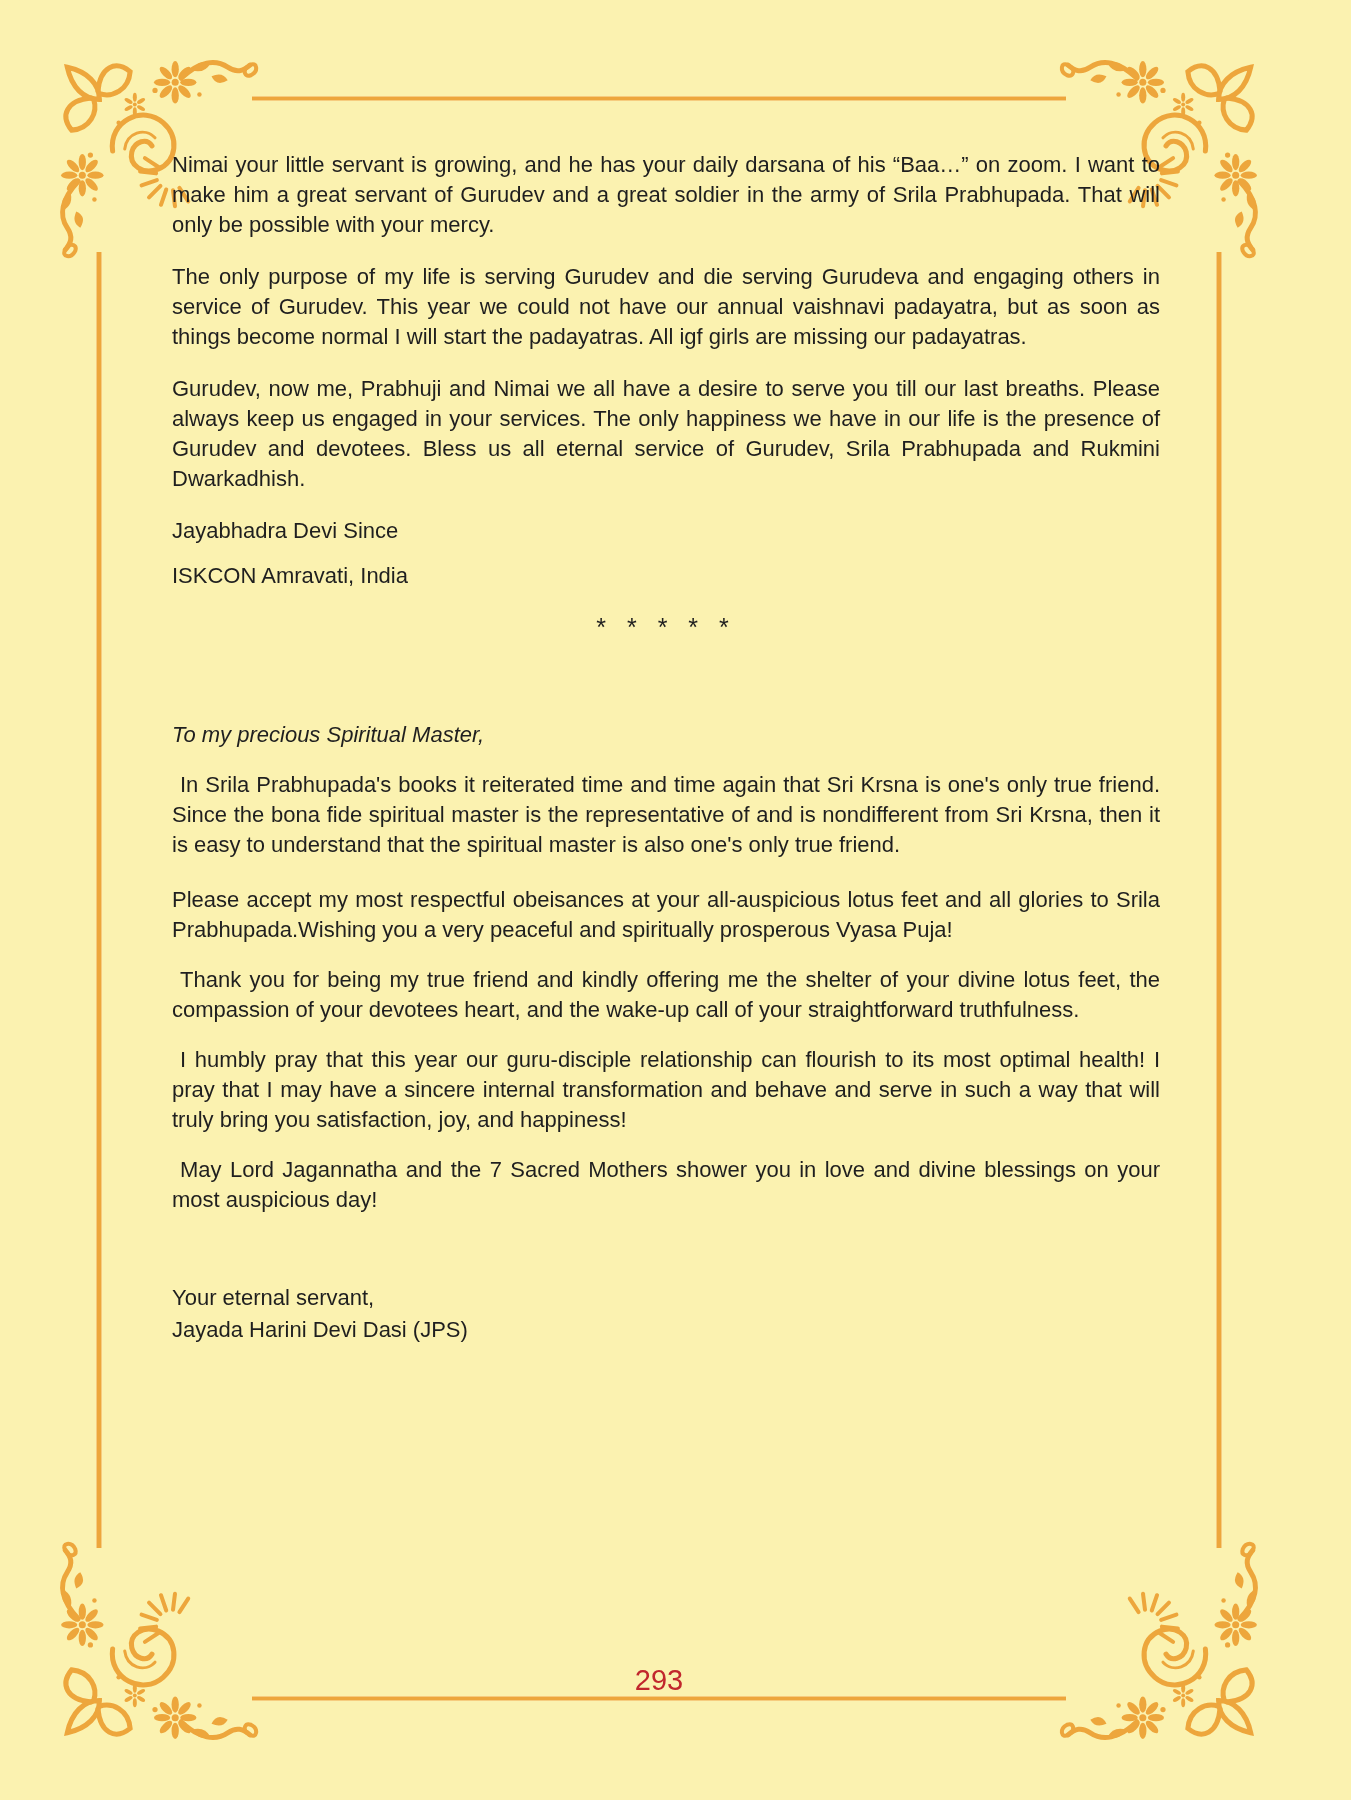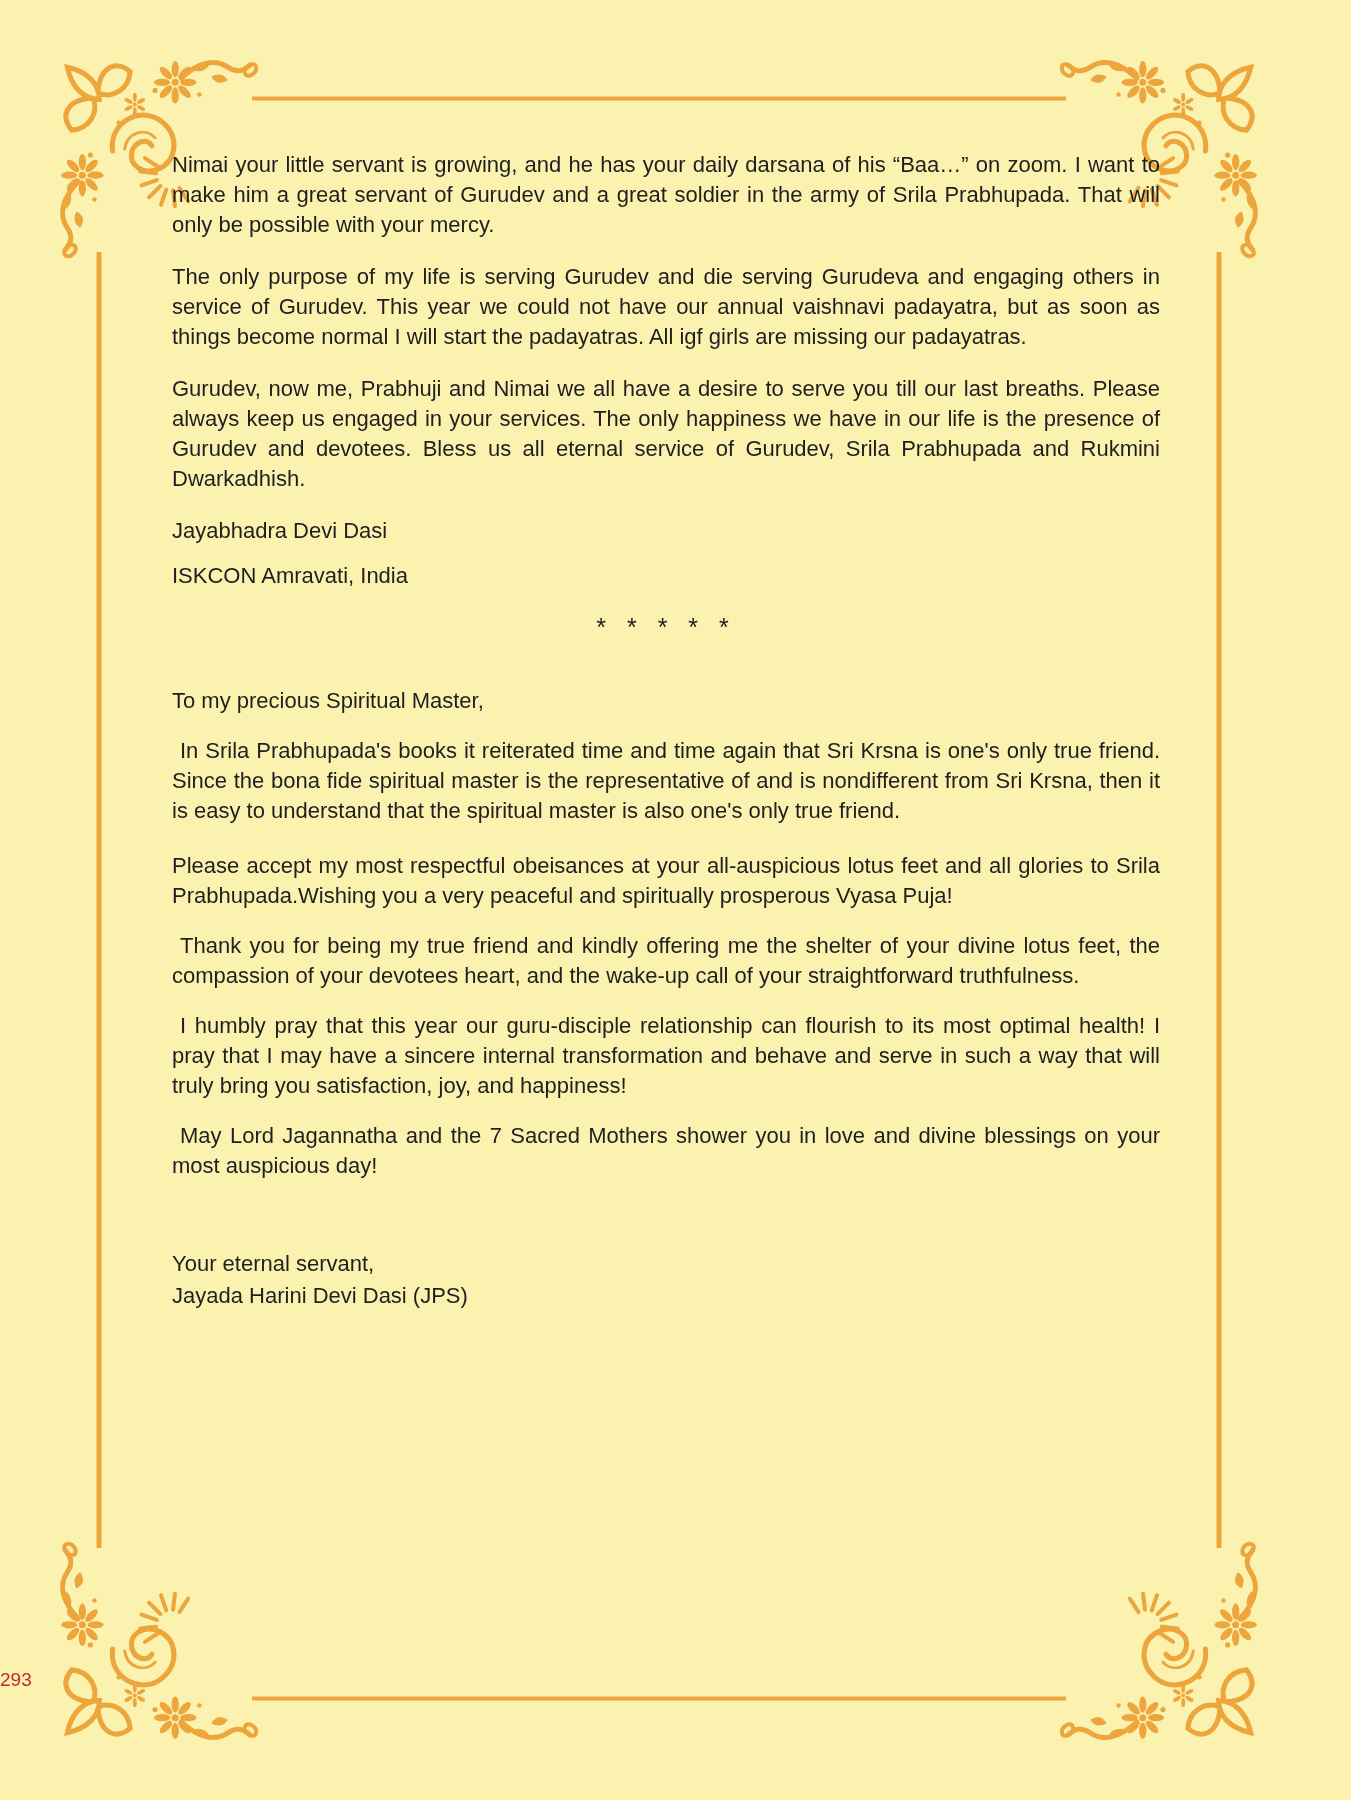"Jayabhadra Devi Dasi" p.para { text: Dasi -> Since }
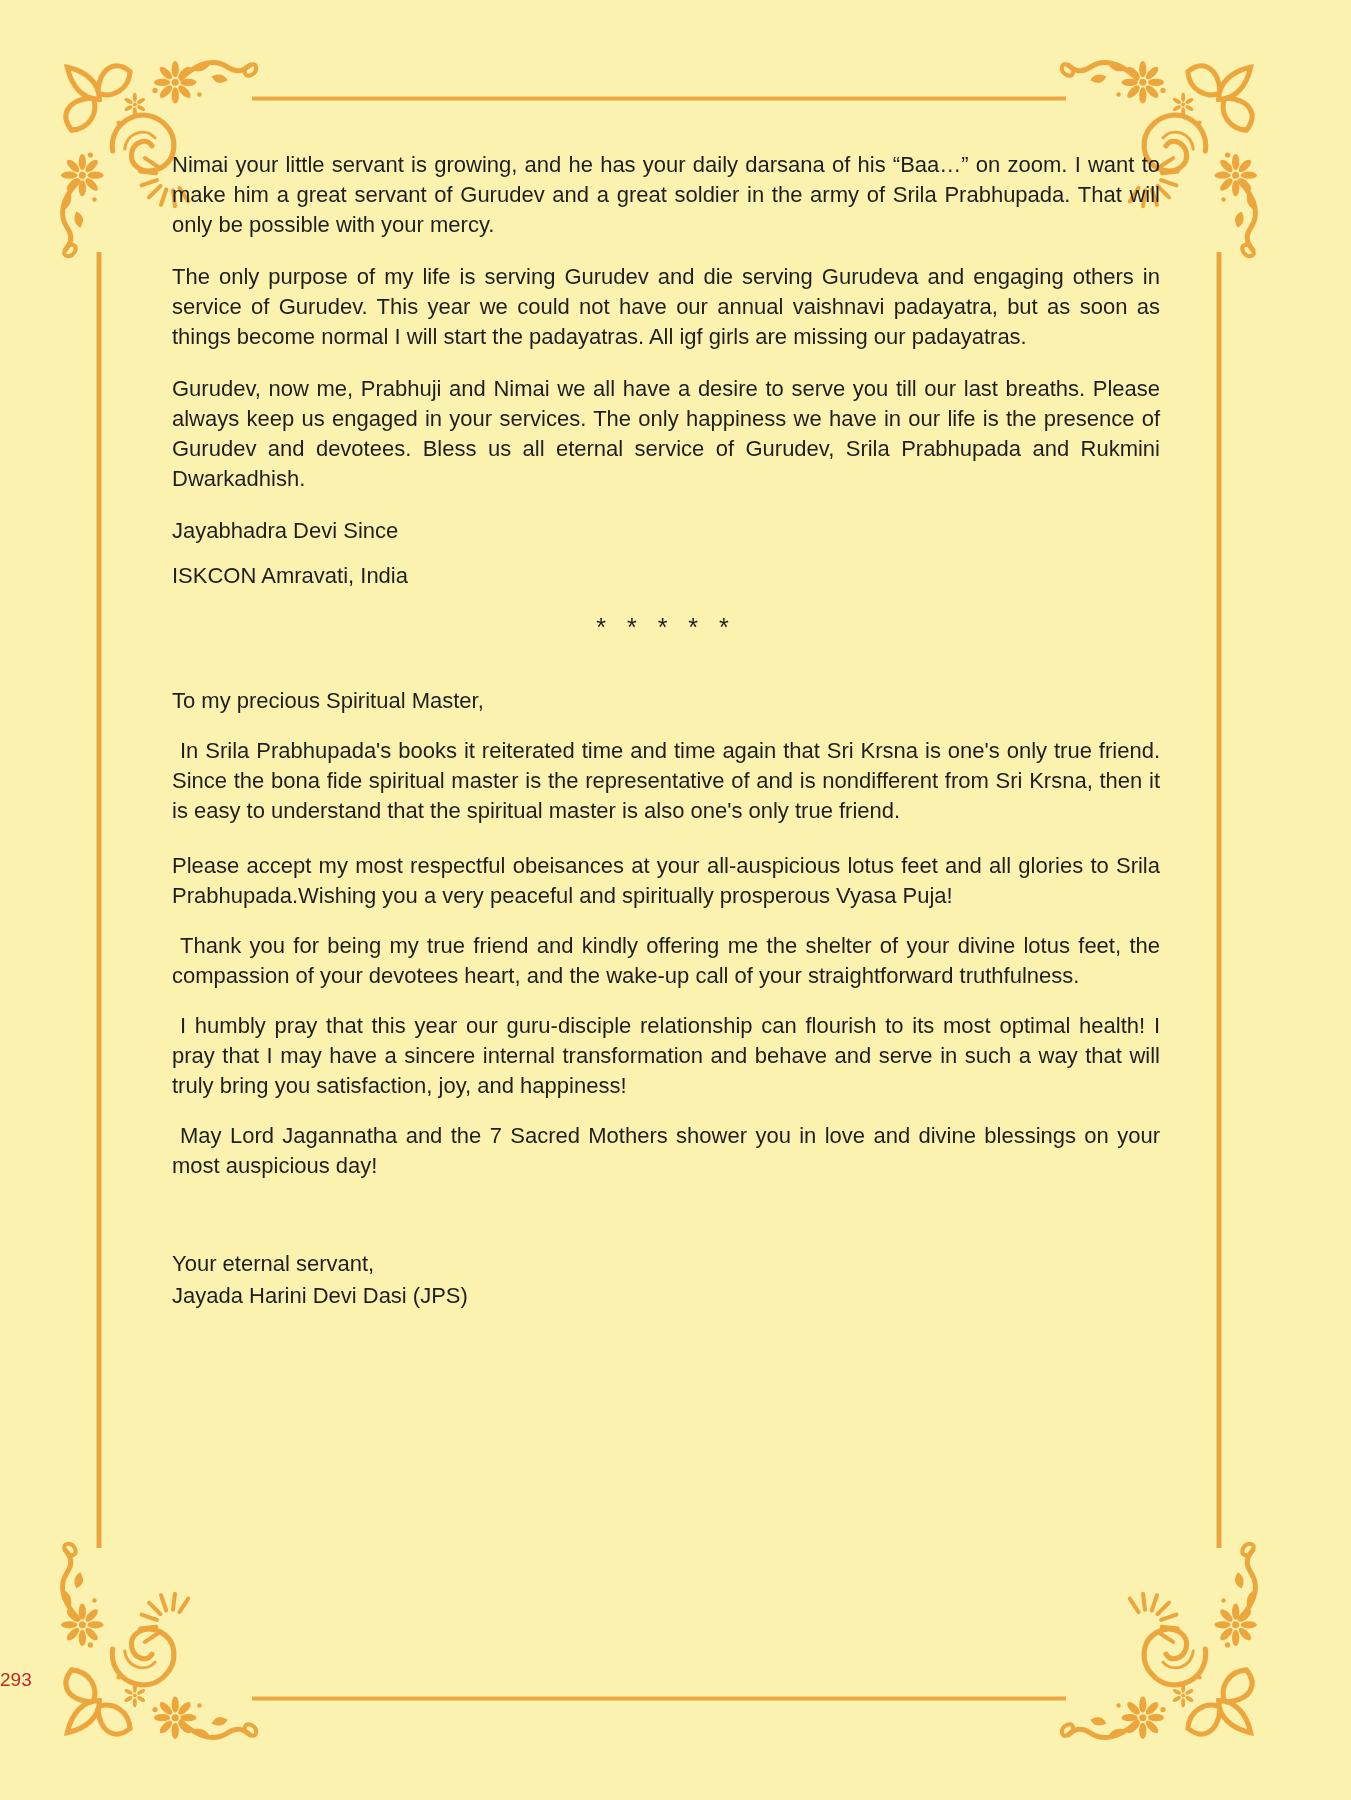"To my precious Spiritual Master," .l2-salutation { font-style: none -> italic; margin-top: 44px -> 78px }
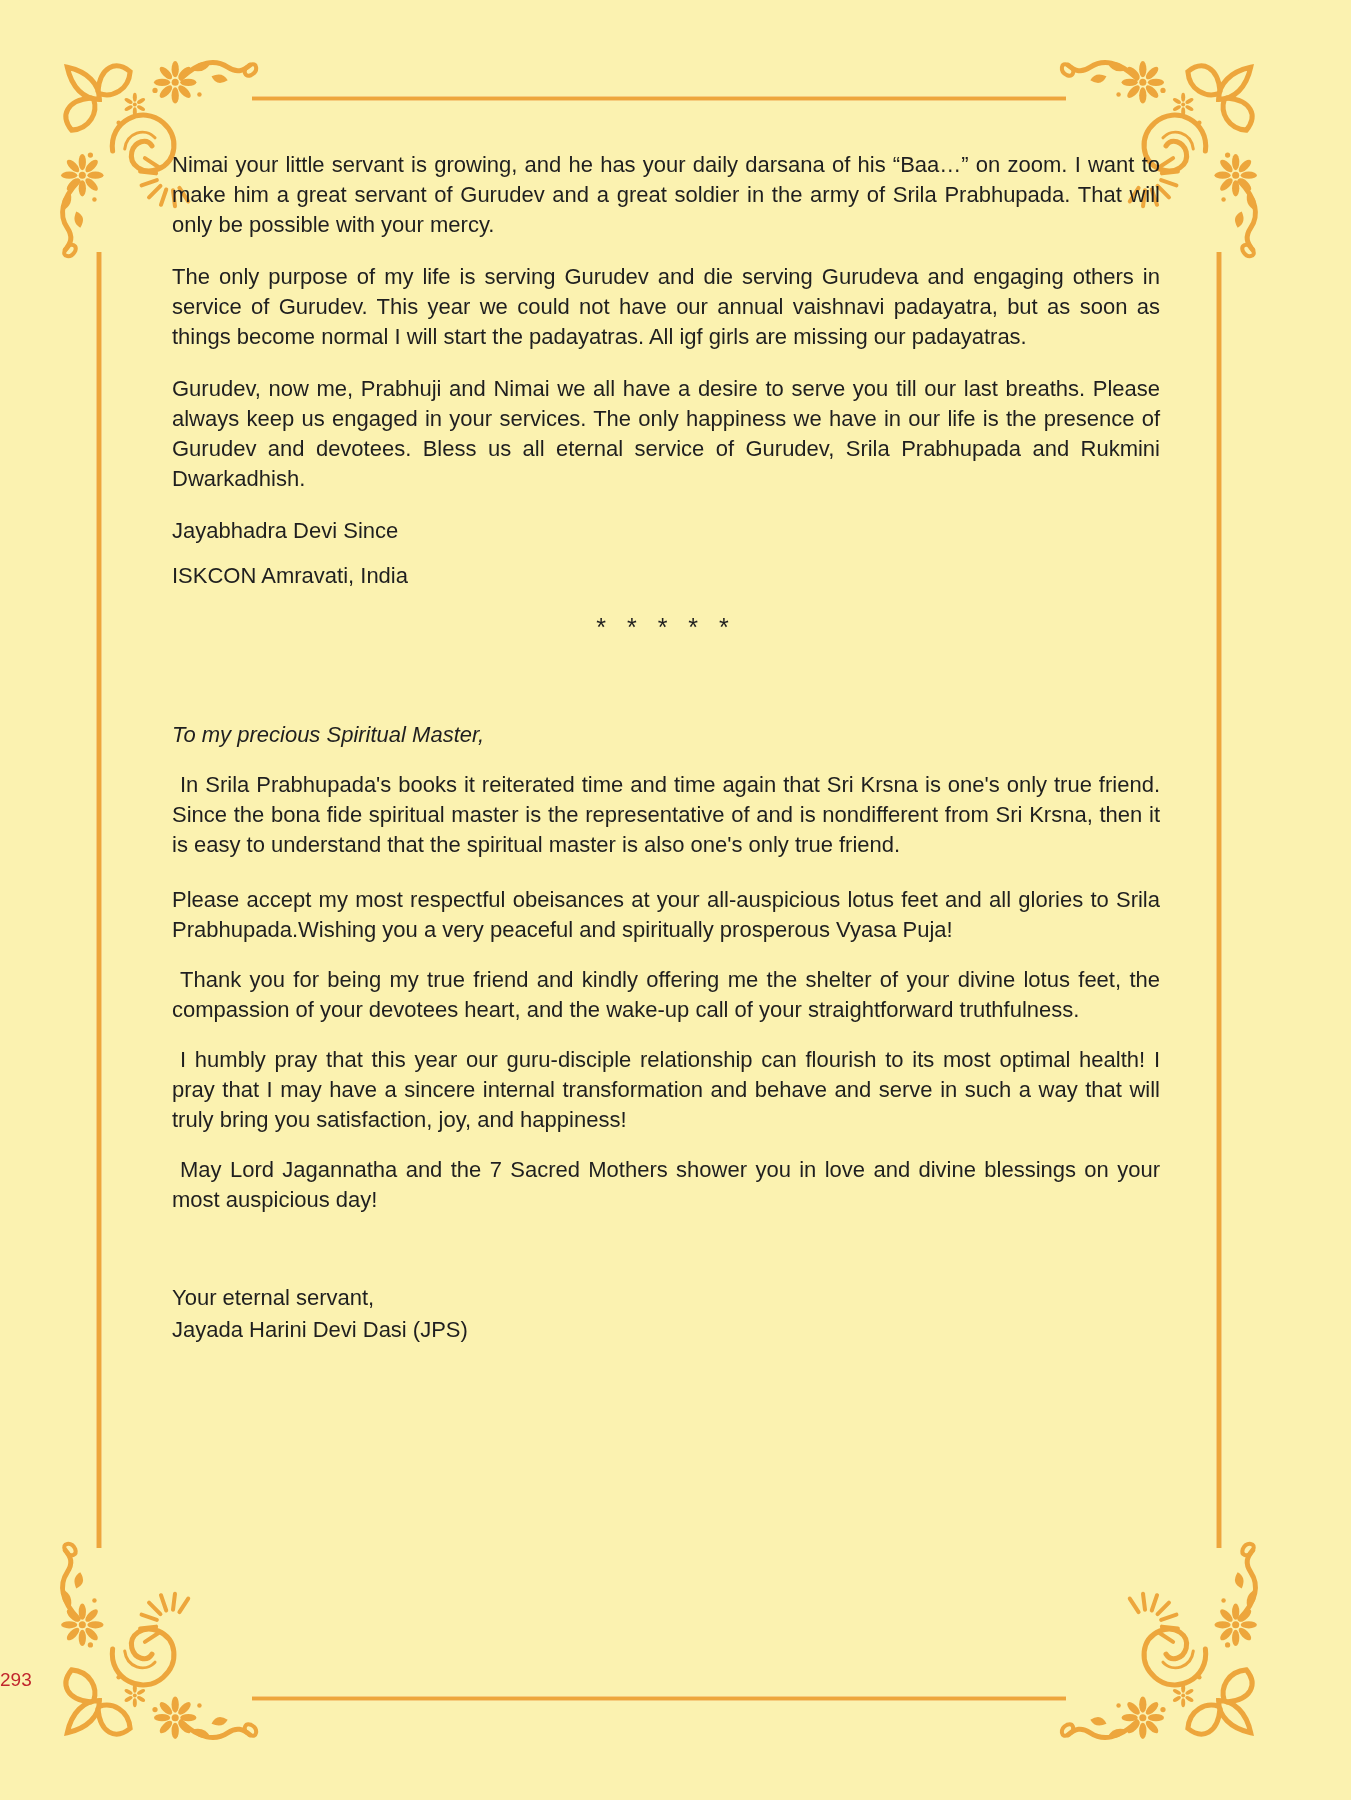"293" .page-number { font-size: 19px -> 29px; text-align: none -> center }
